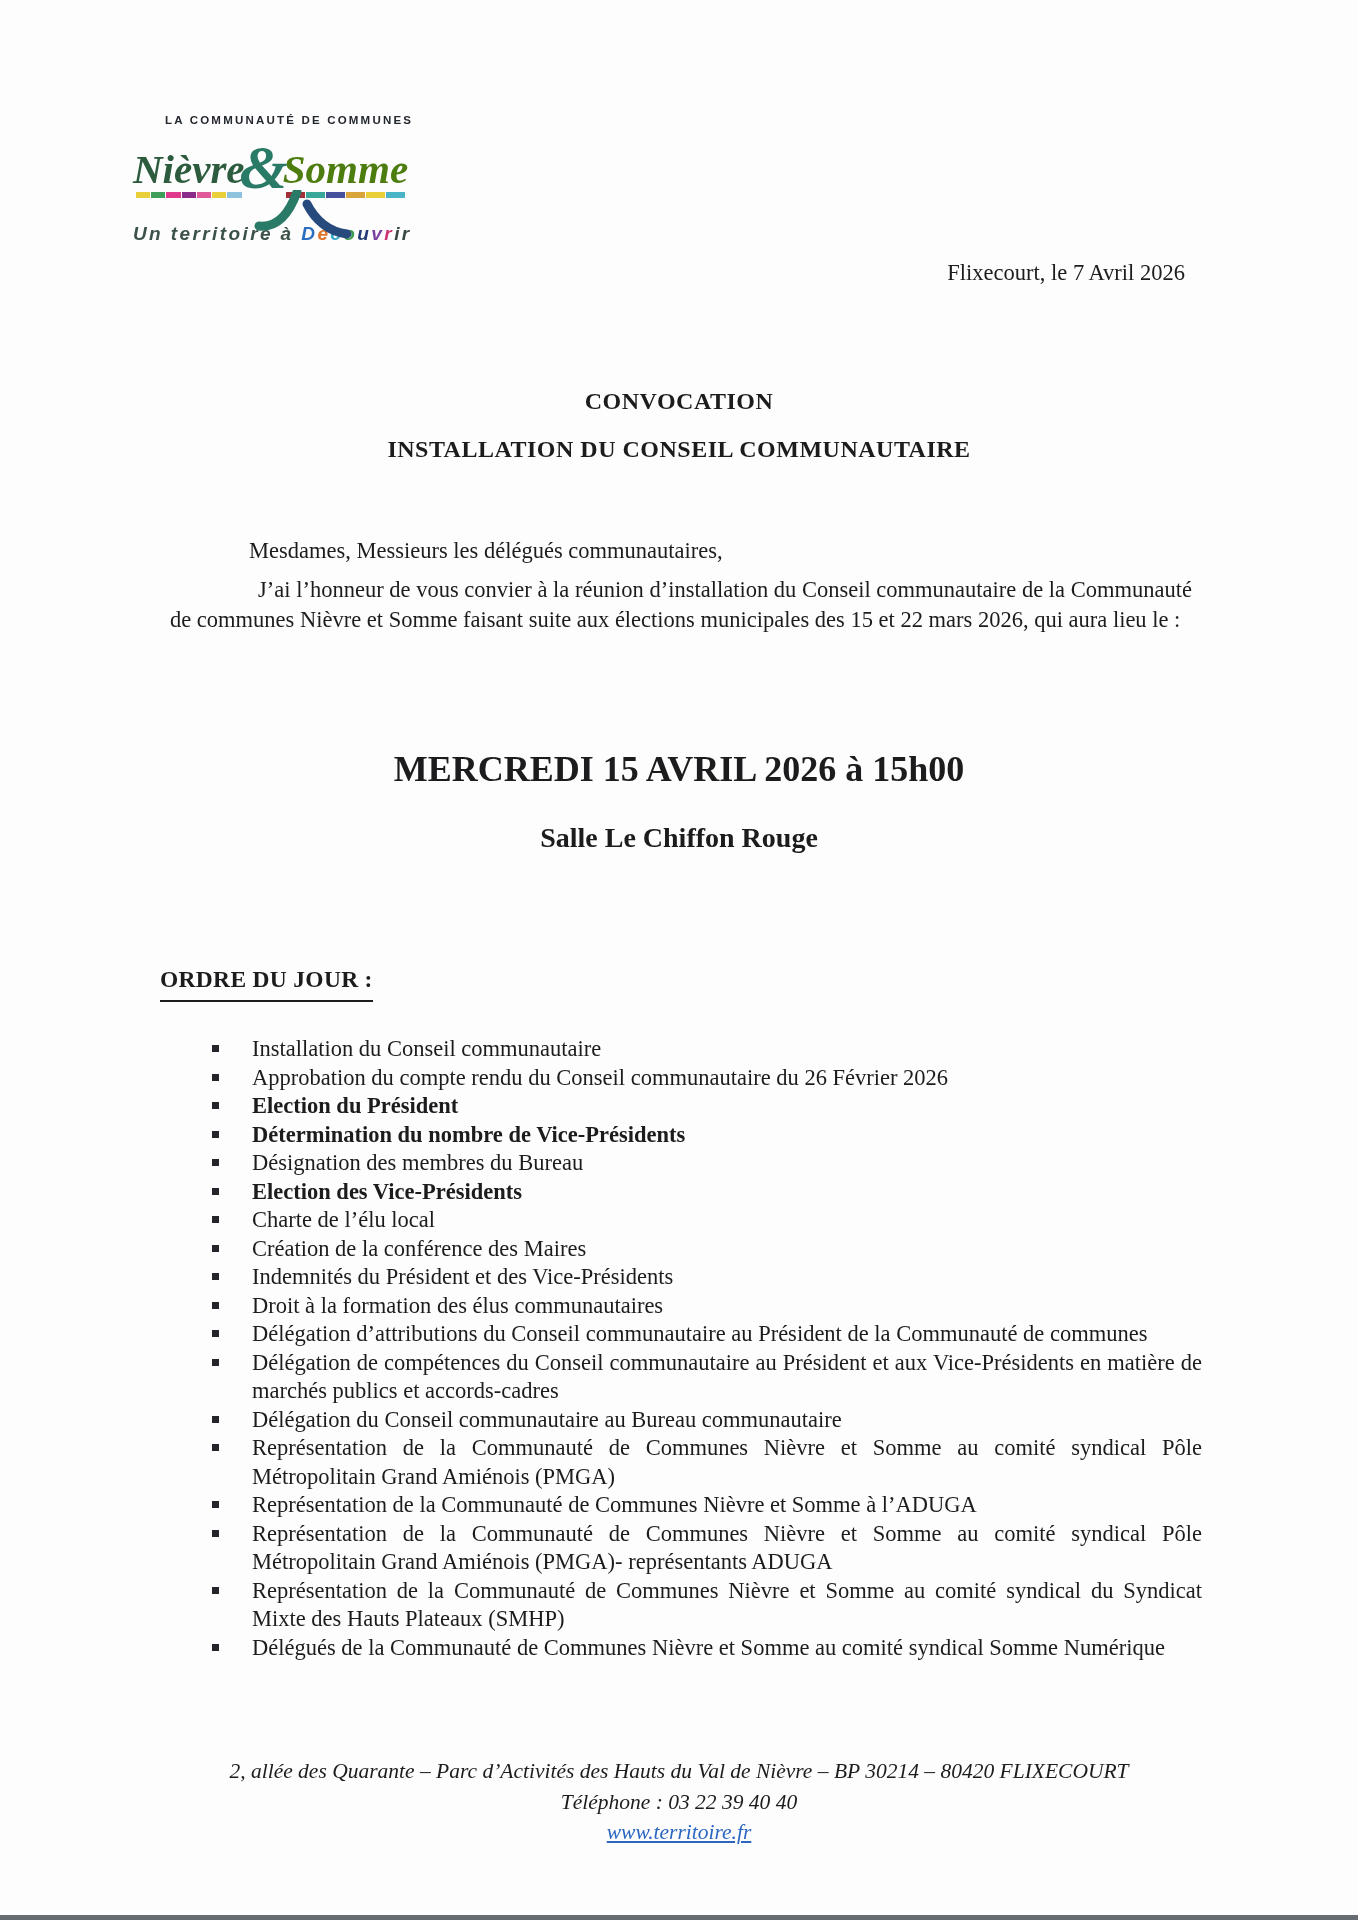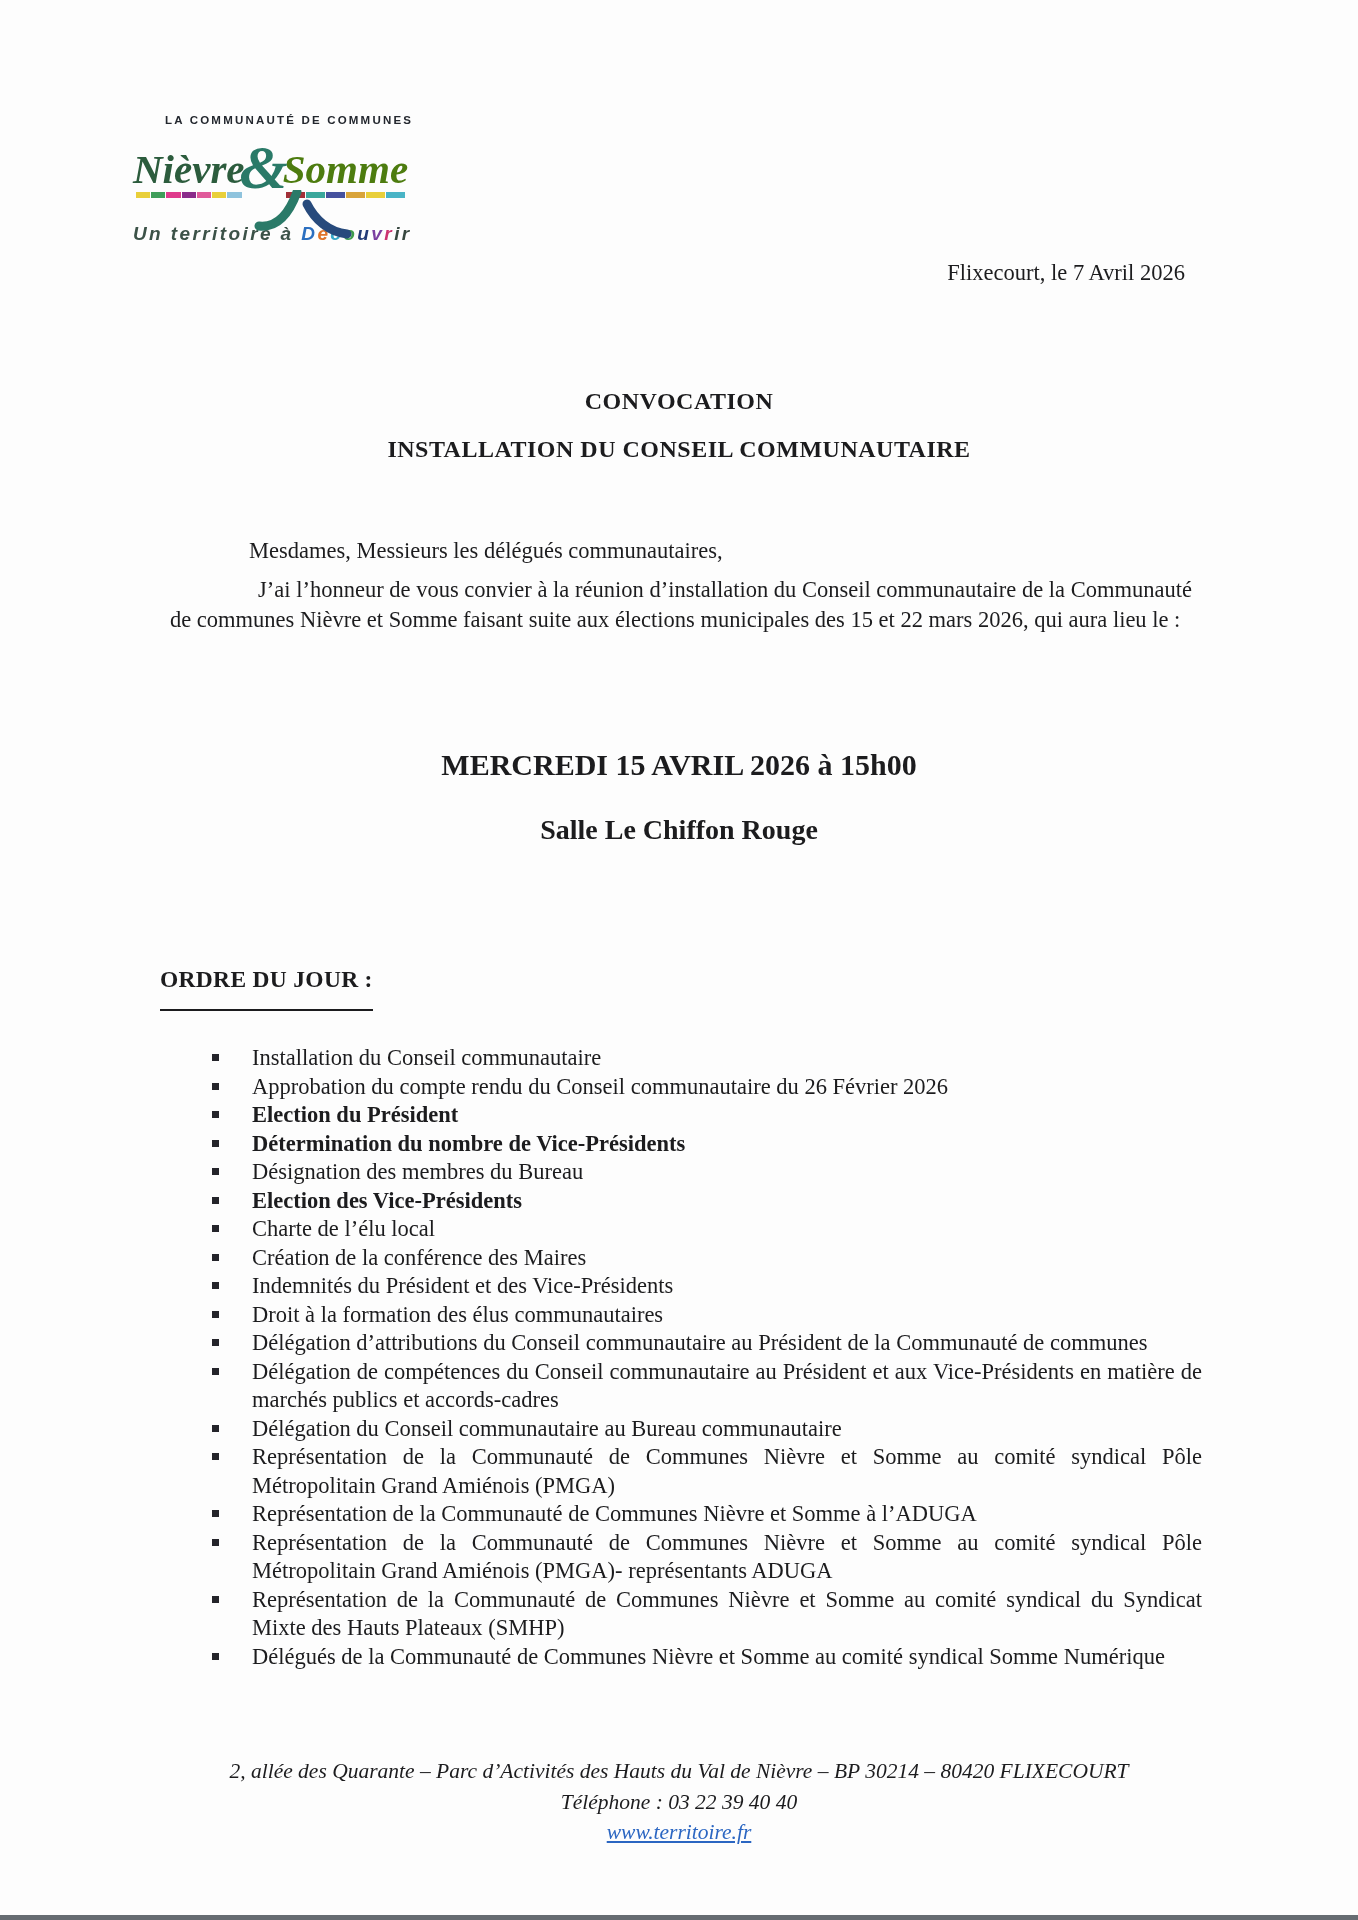"MERCREDI 15 AVRIL 2026 à" .meeting-datetime { font-size: 30px -> 36px }
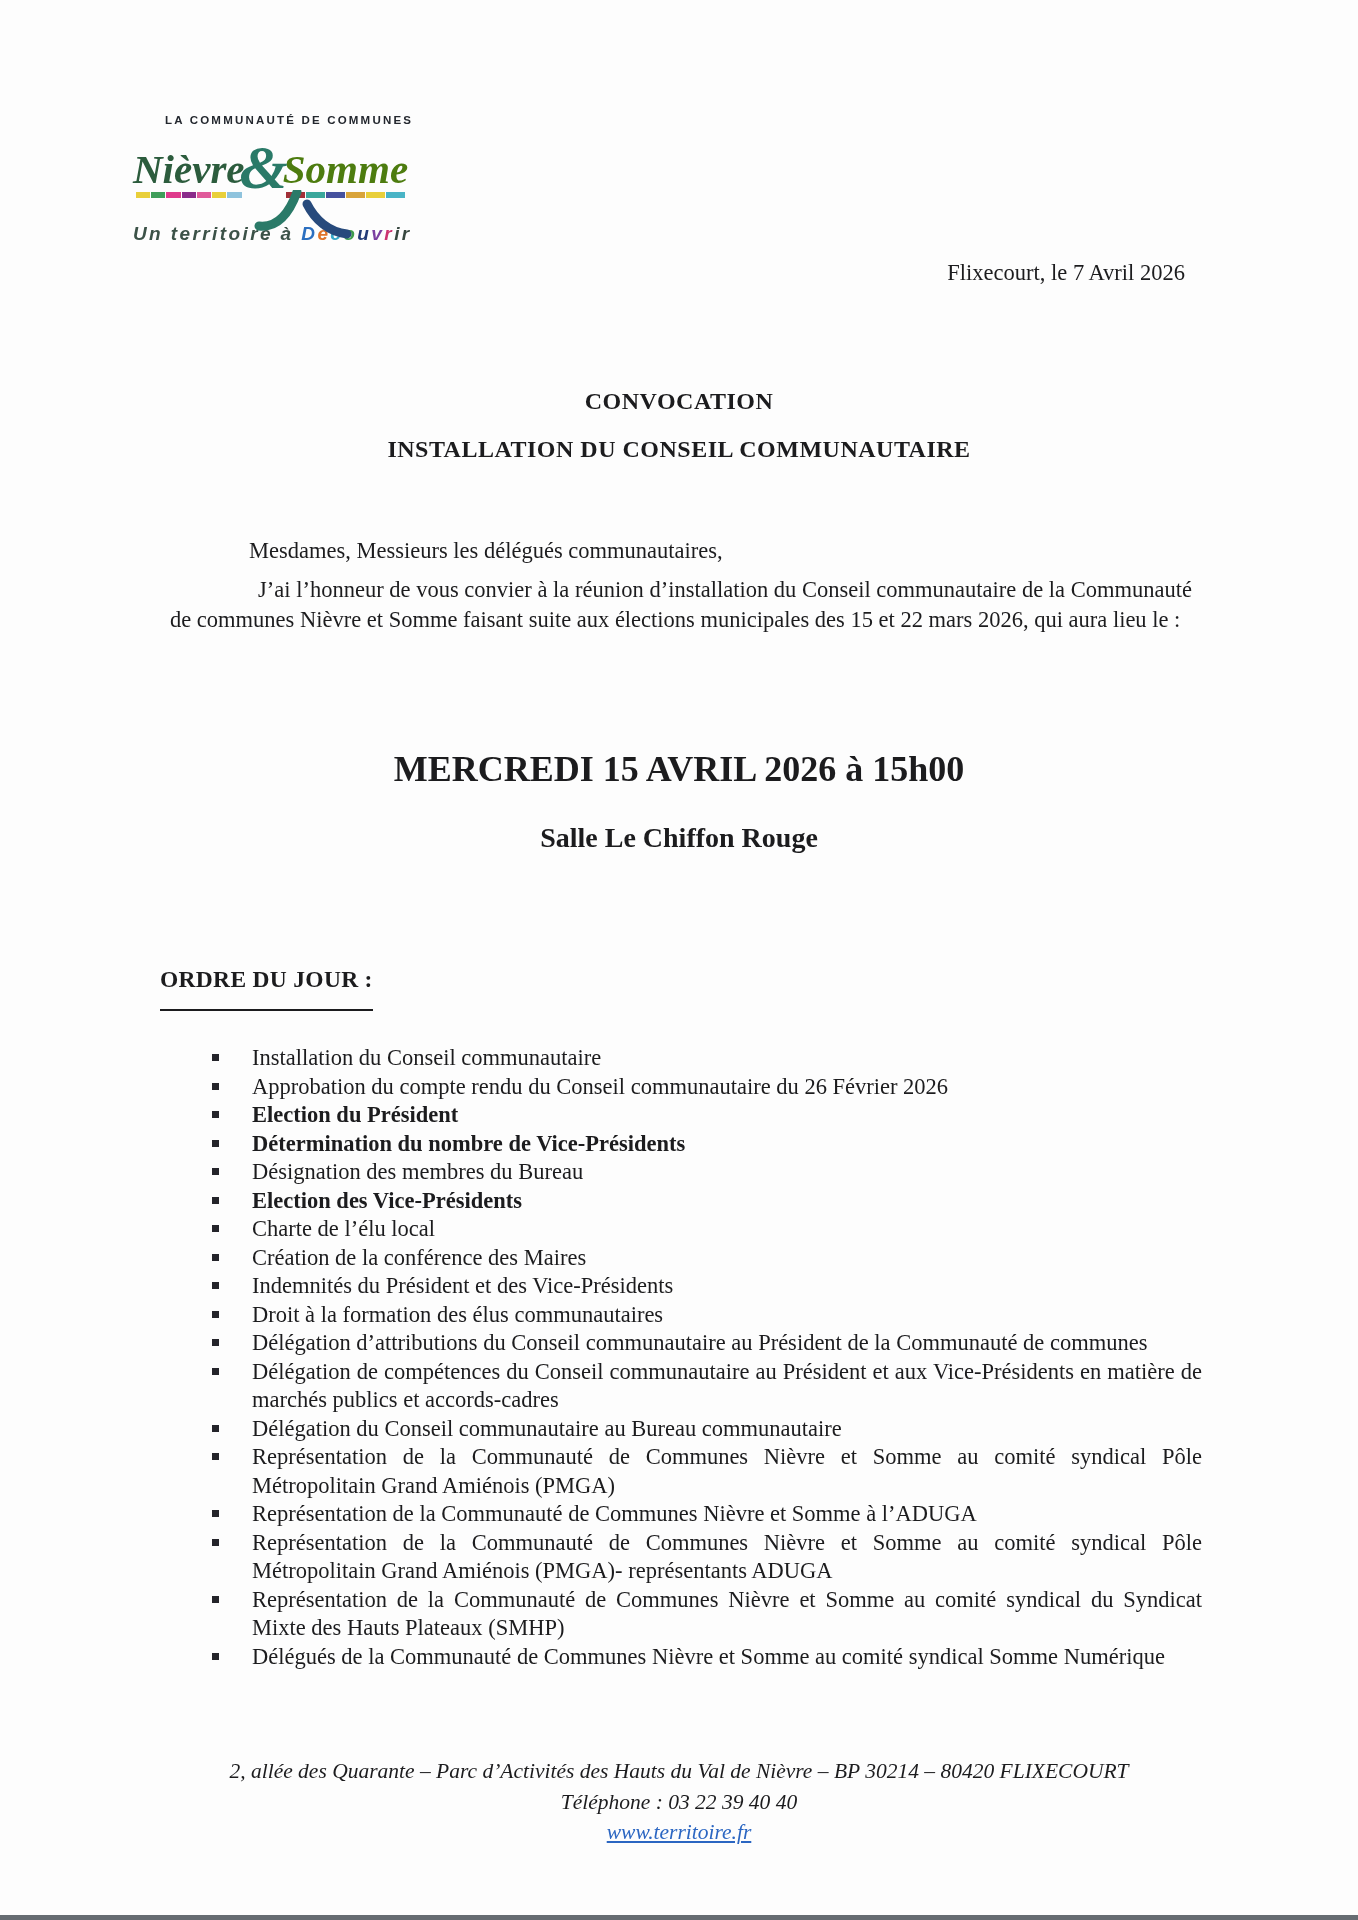"ORDRE DU JOUR :" .agenda-heading { padding-bottom: 16px -> 7px }
